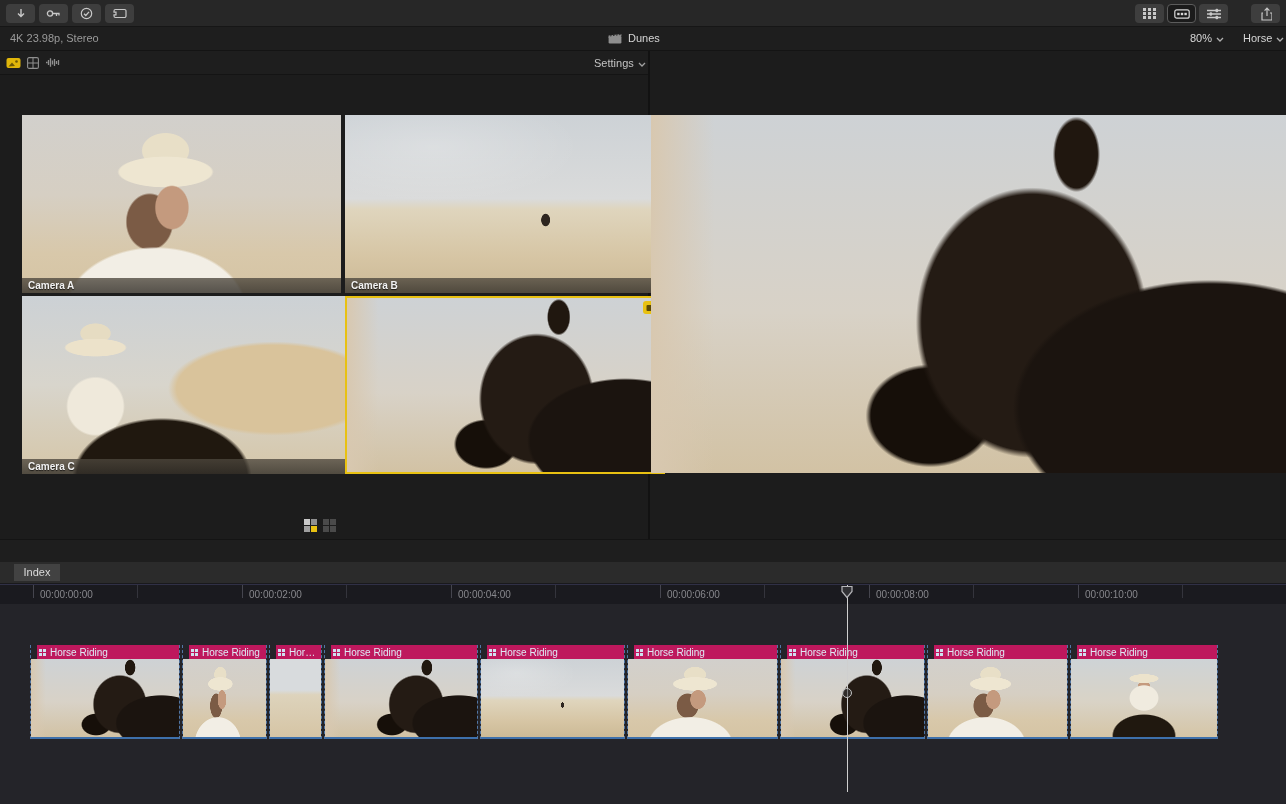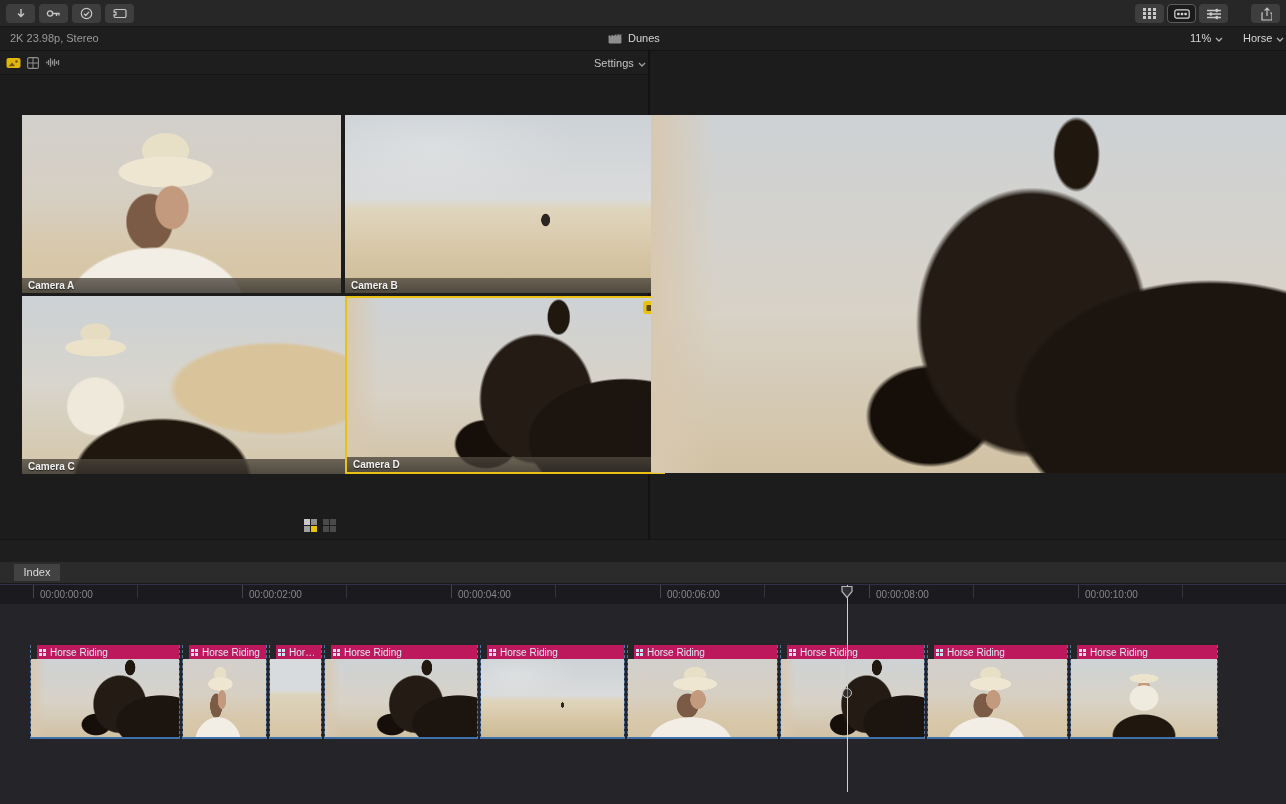"2K 23.98p, Stereo" span.abs { text: 2K -> 4K }
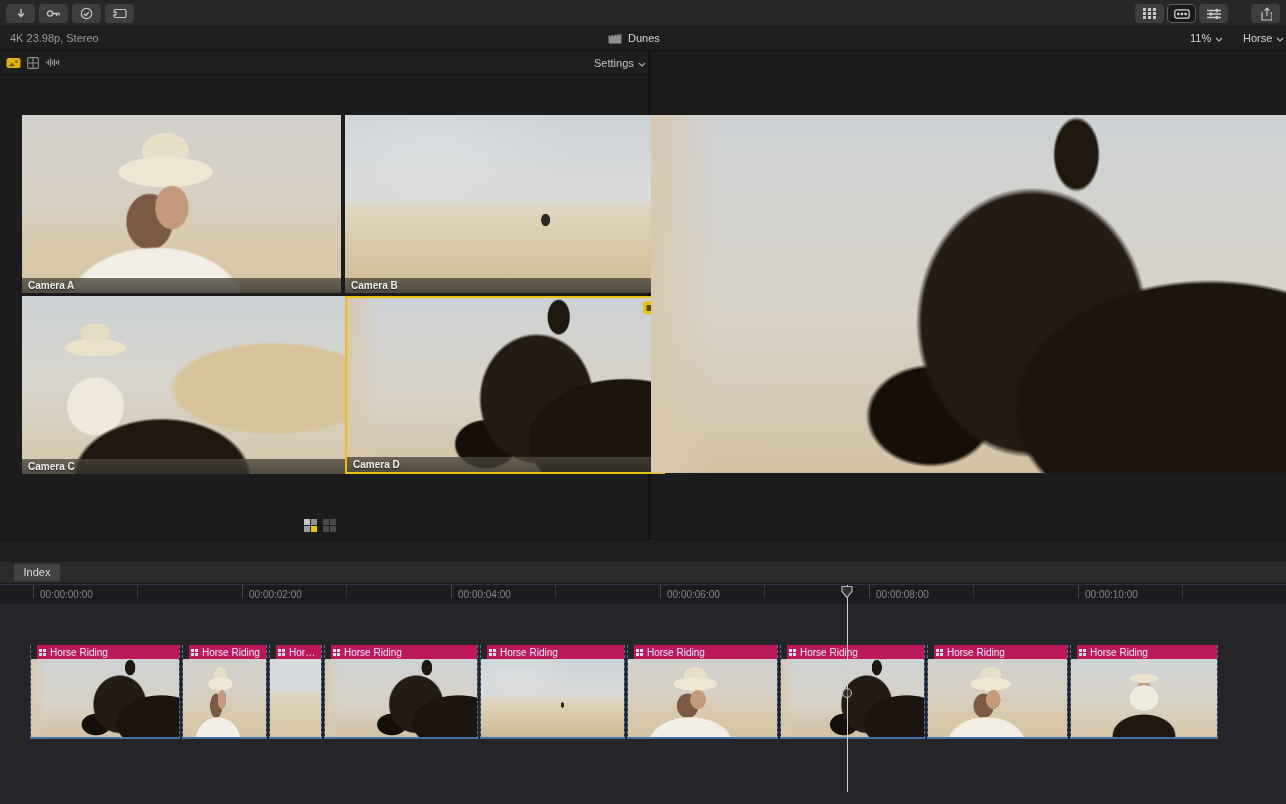"11%" span { text: 11% -> 80% }
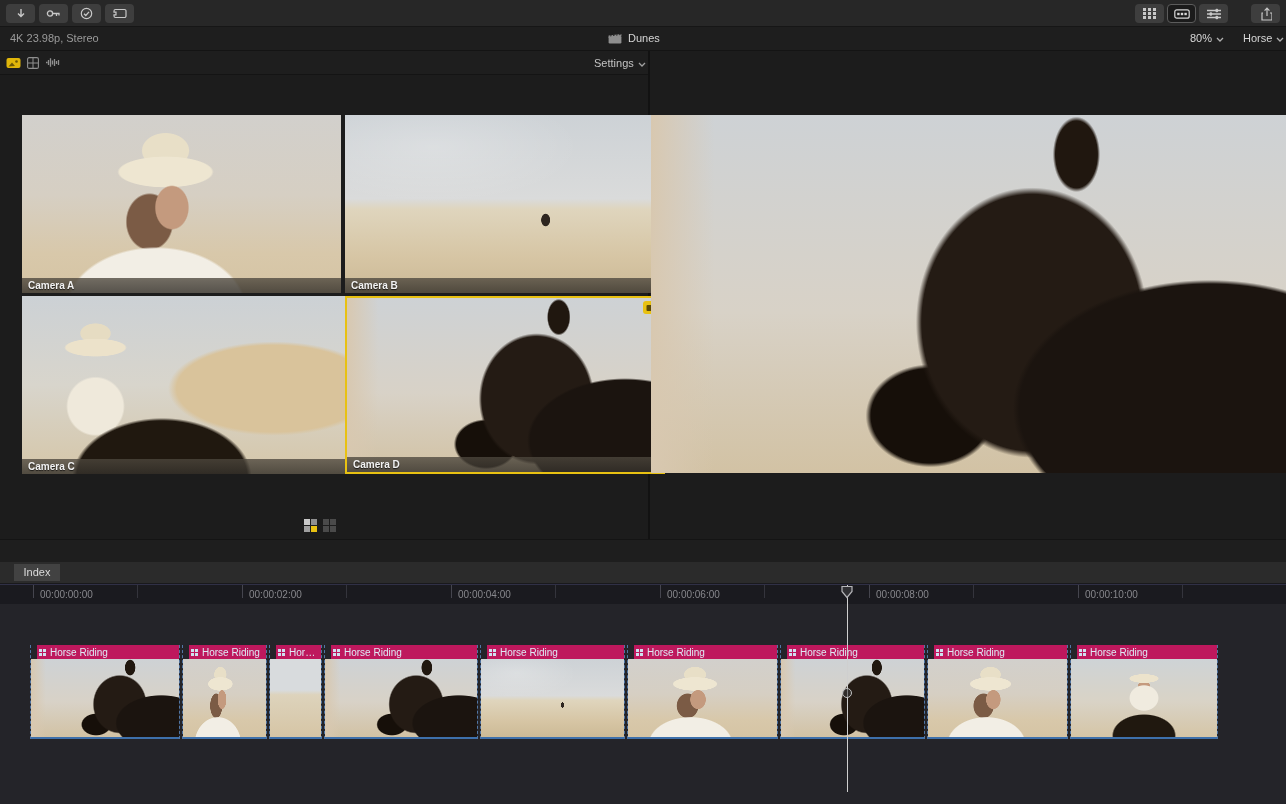"Camera D" div.cam-label { html: <div>Camera D</div> -> none }
